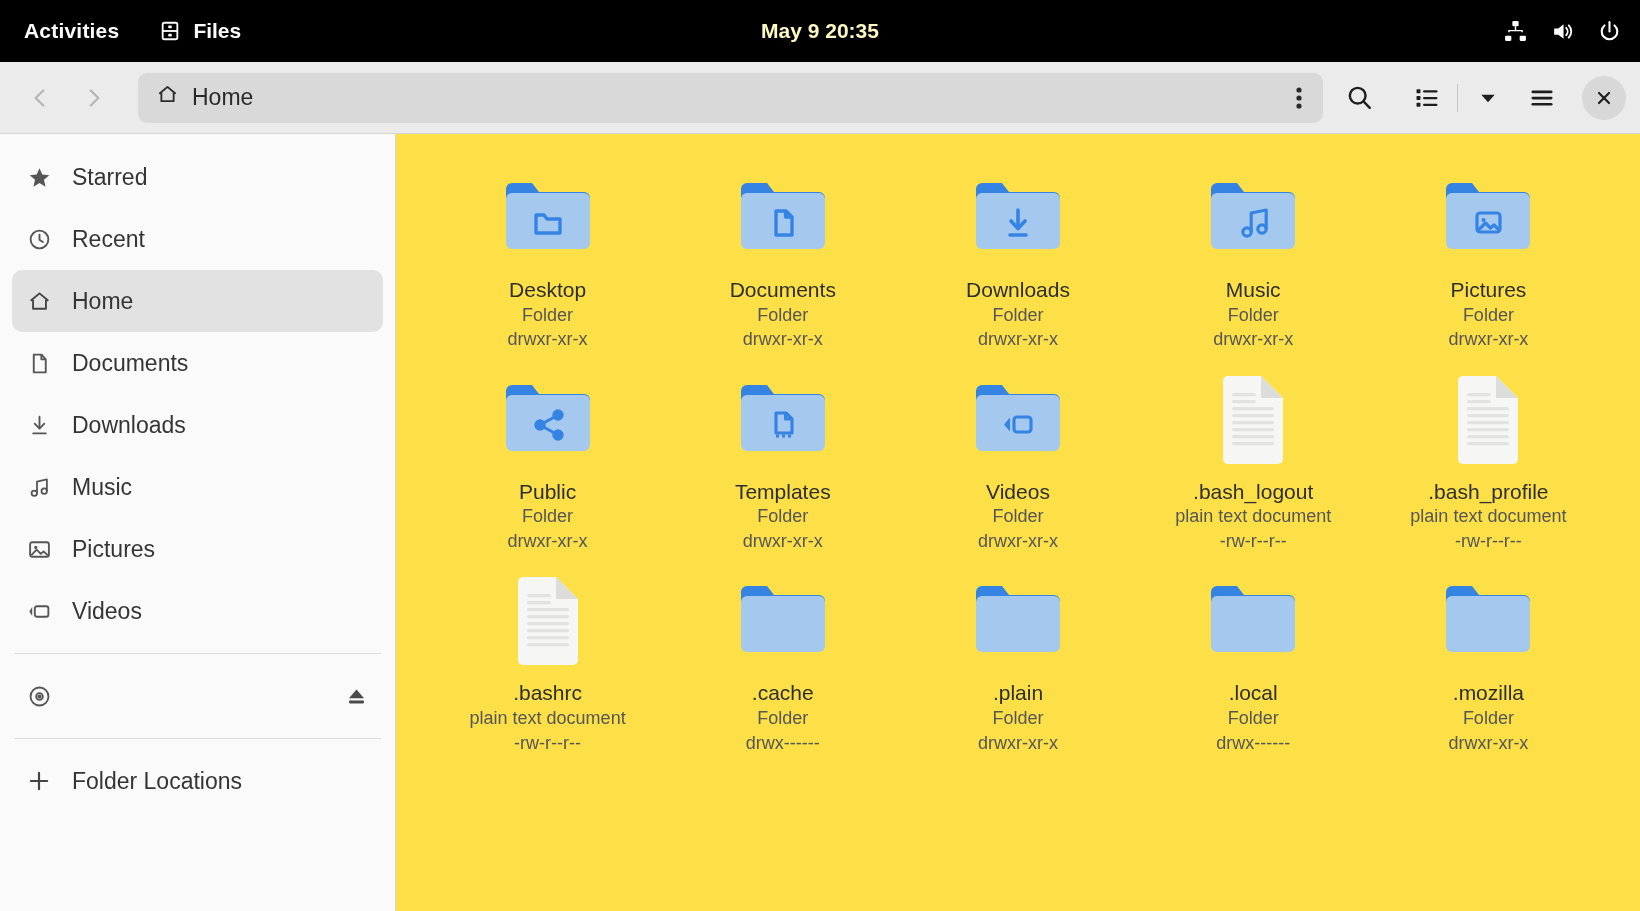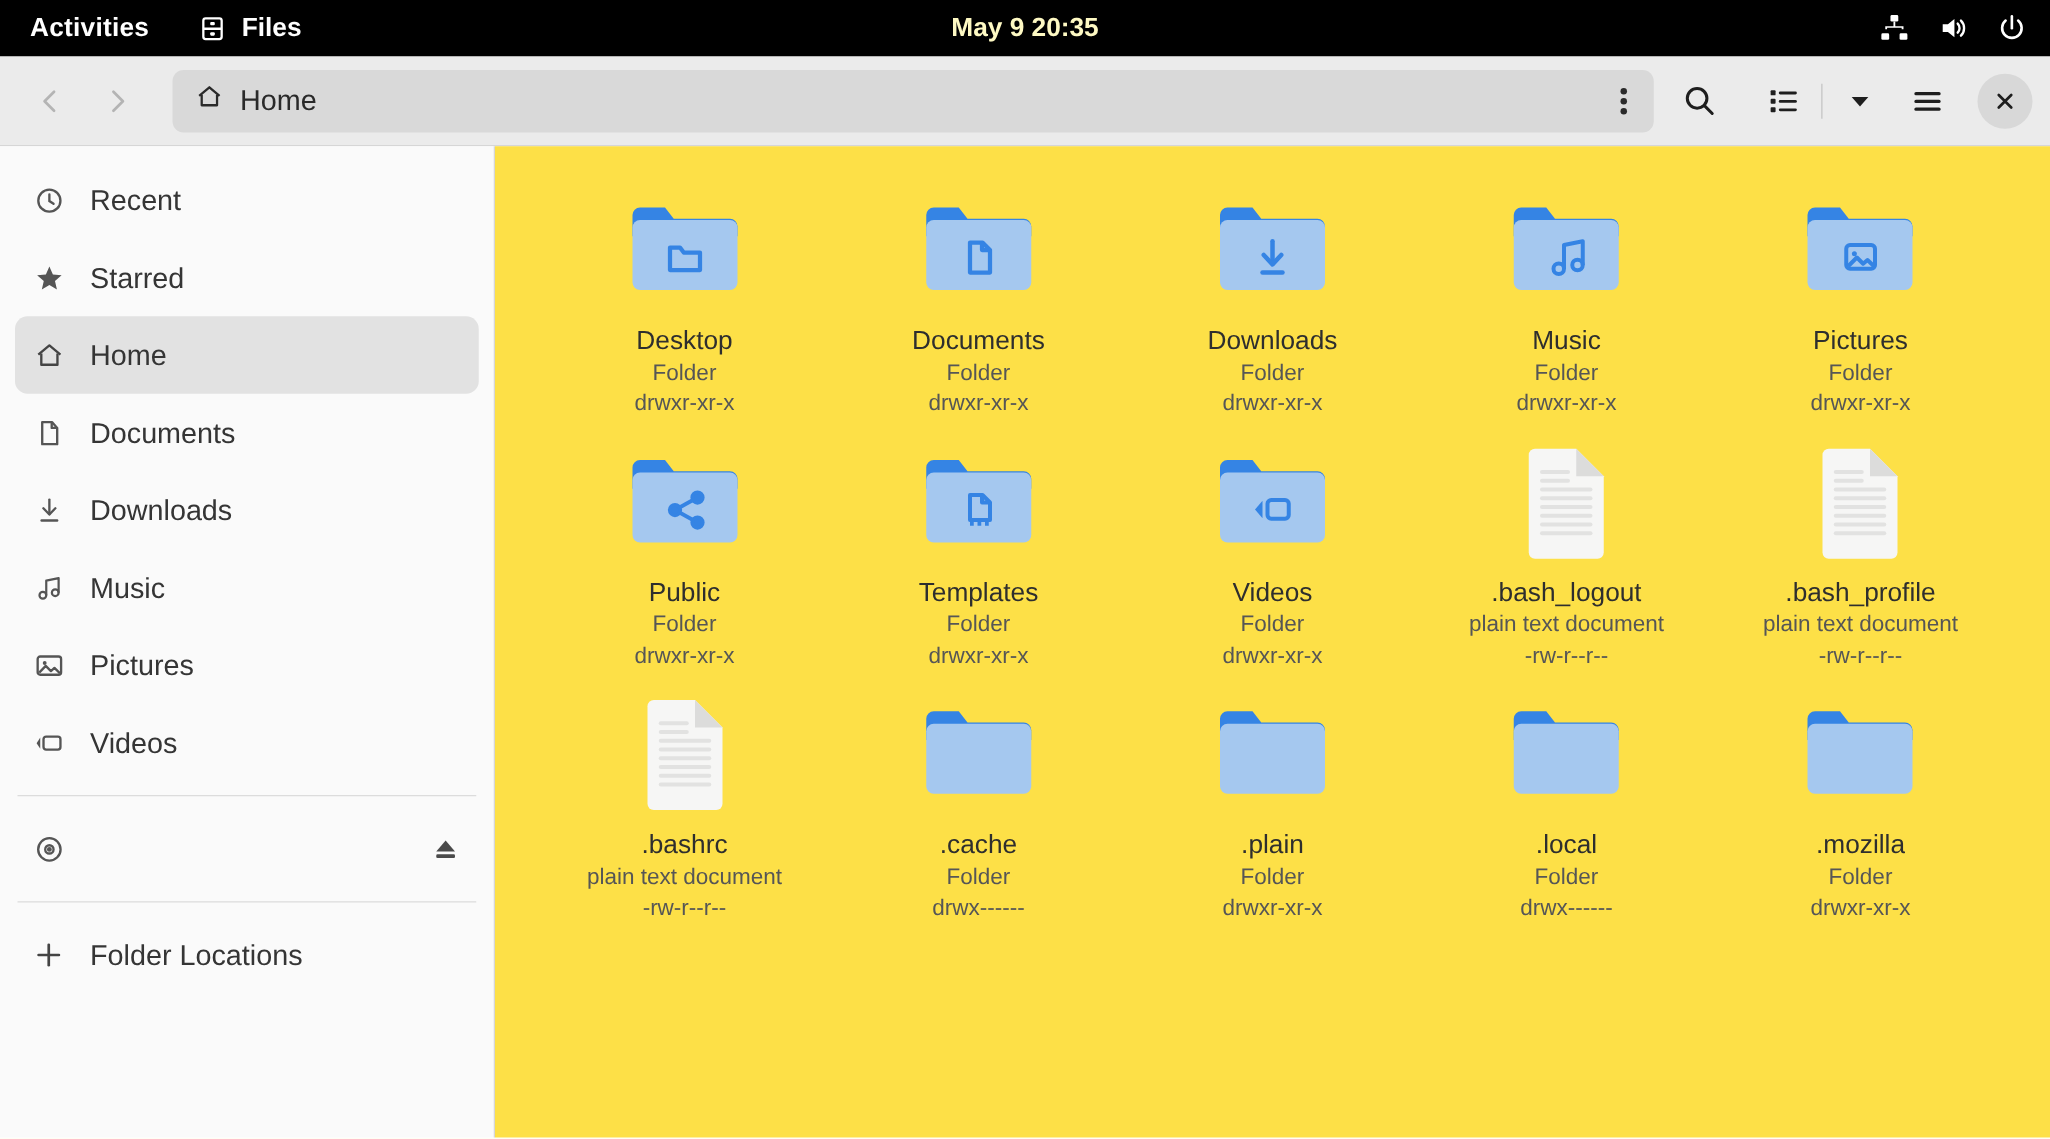"Activities" .topbar { height: 45px -> 62px }
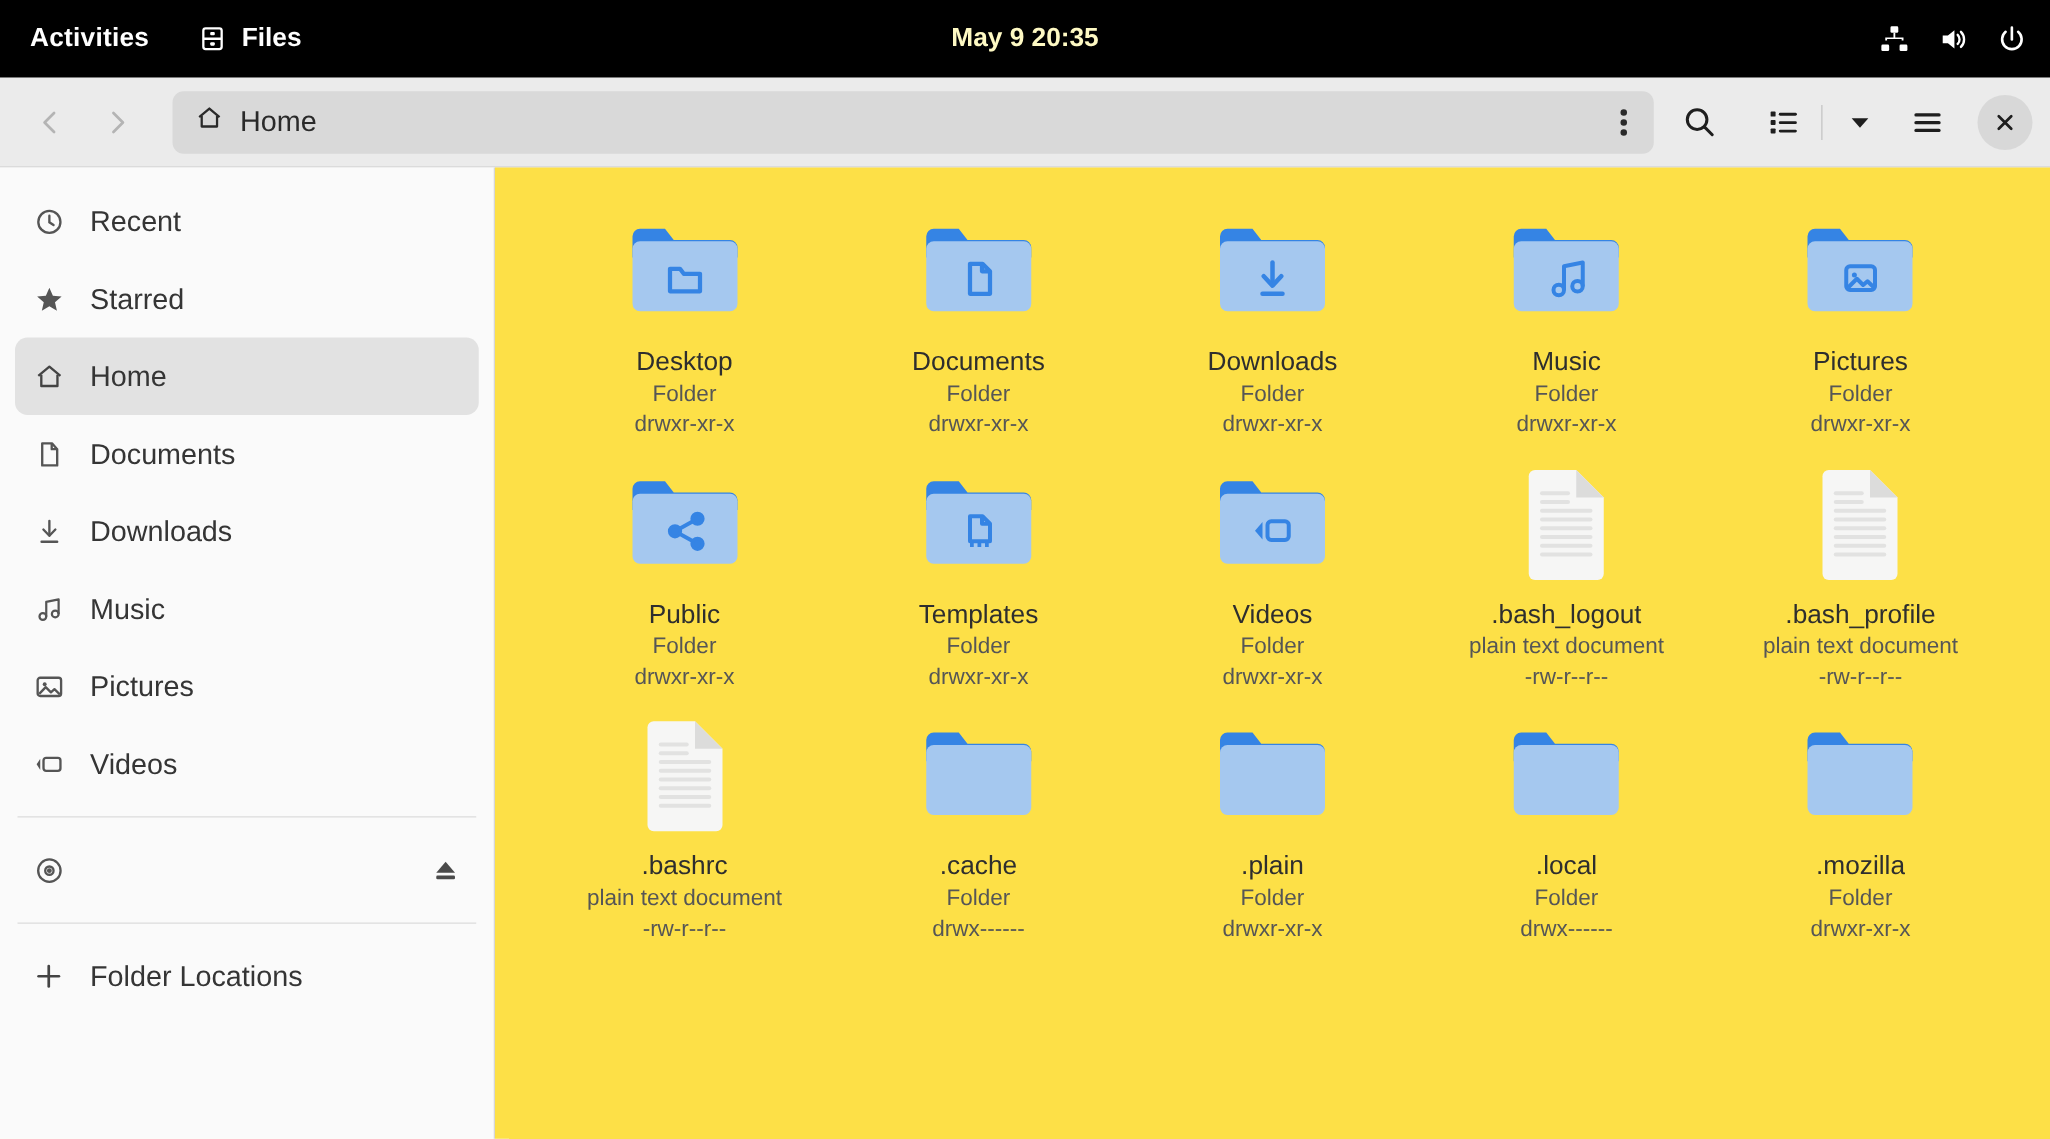"Recent" div.side-item { order: before "Starred" -> after "Starred" }
